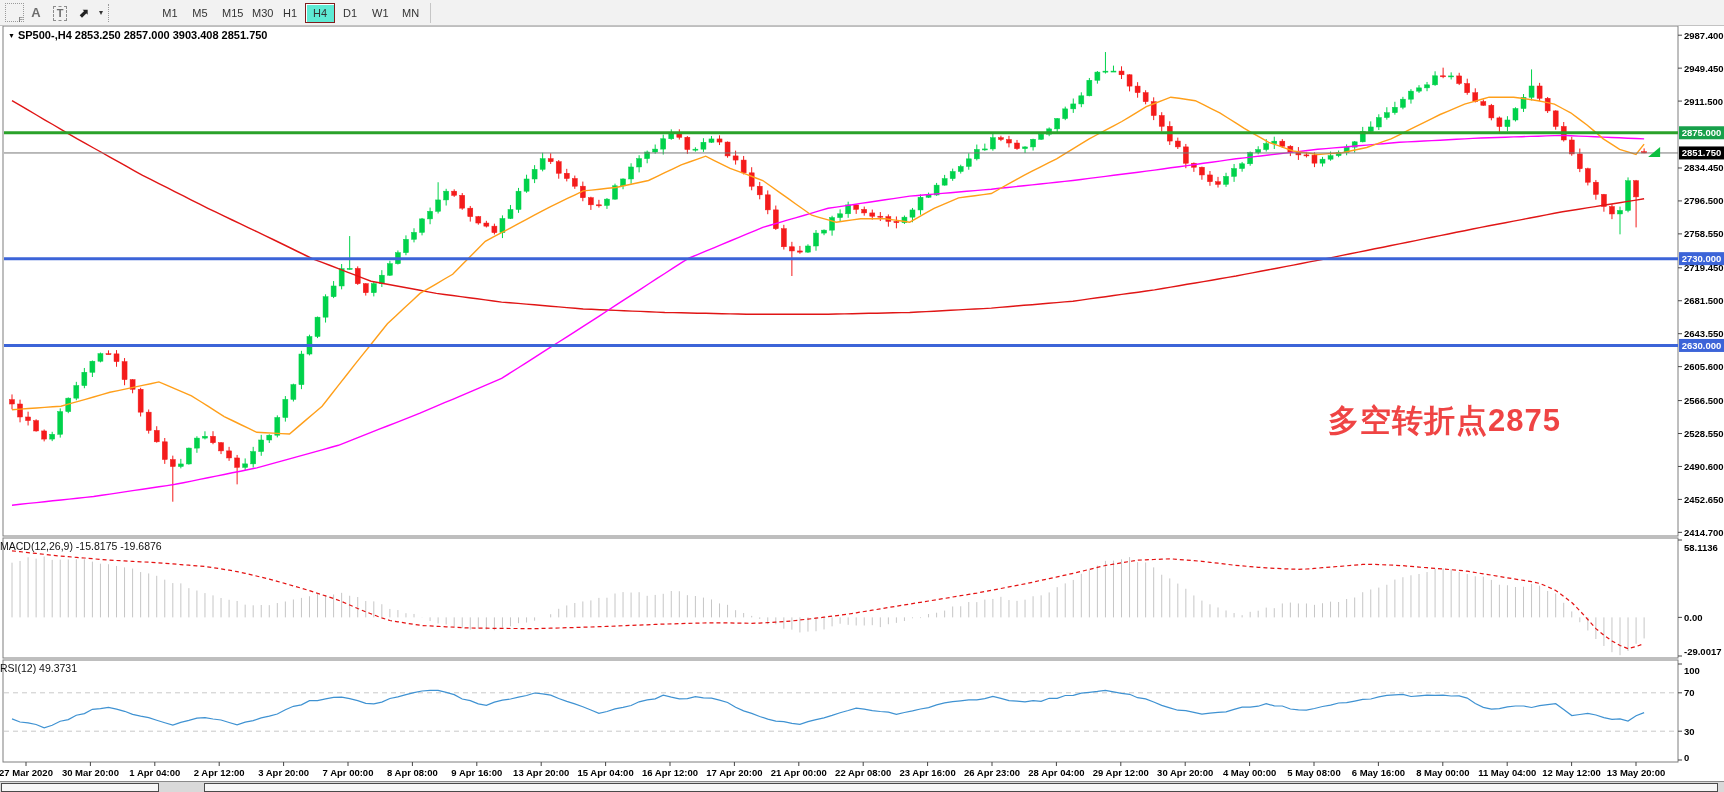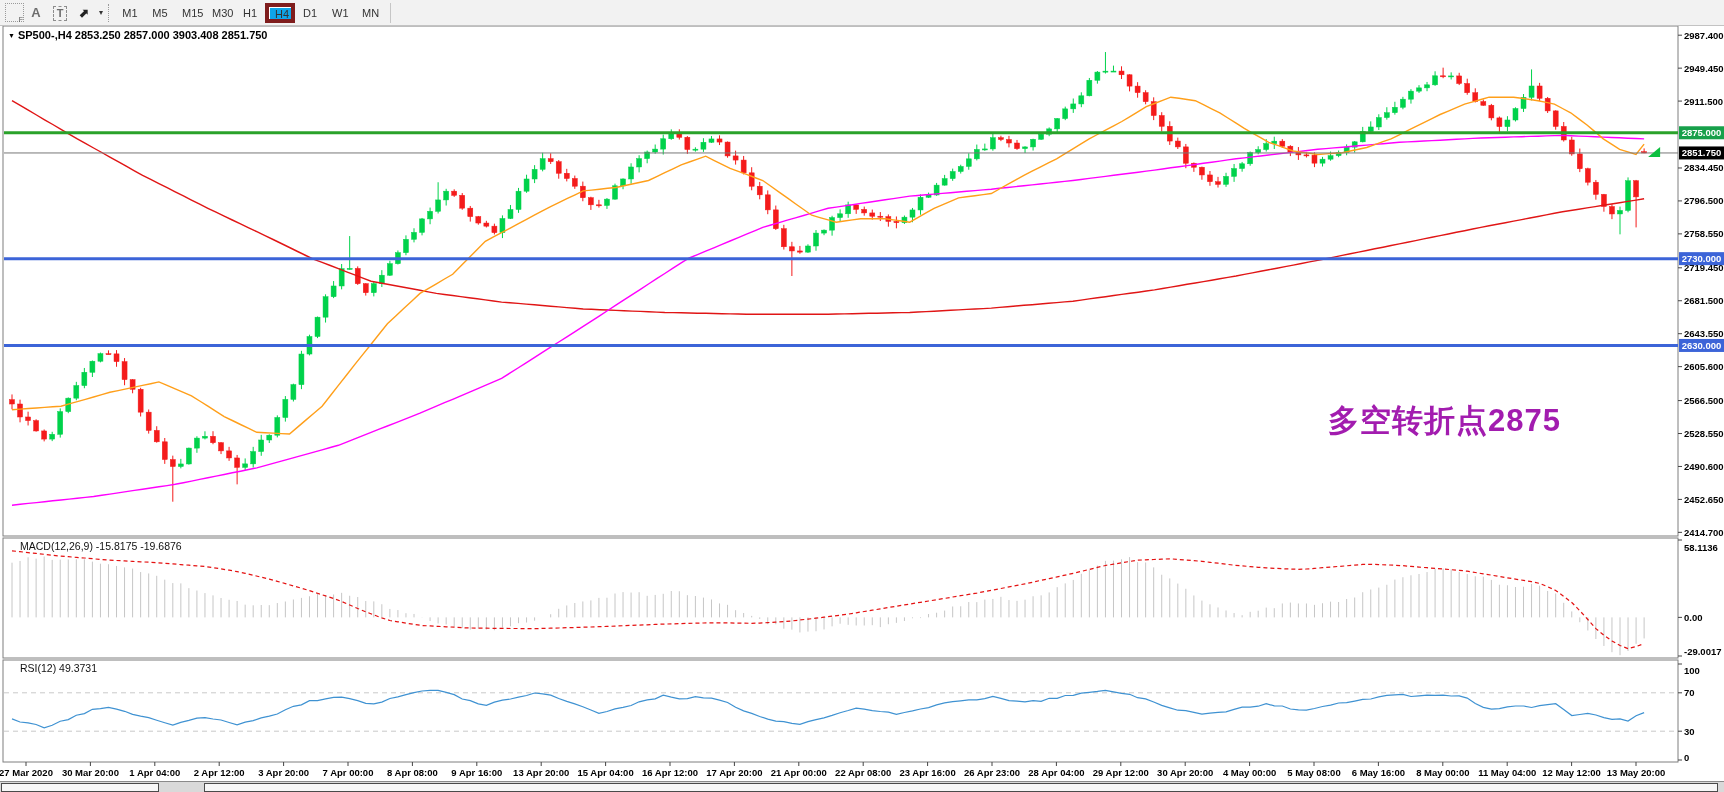"M1" .tf-group { margin-left: none -> 40px }
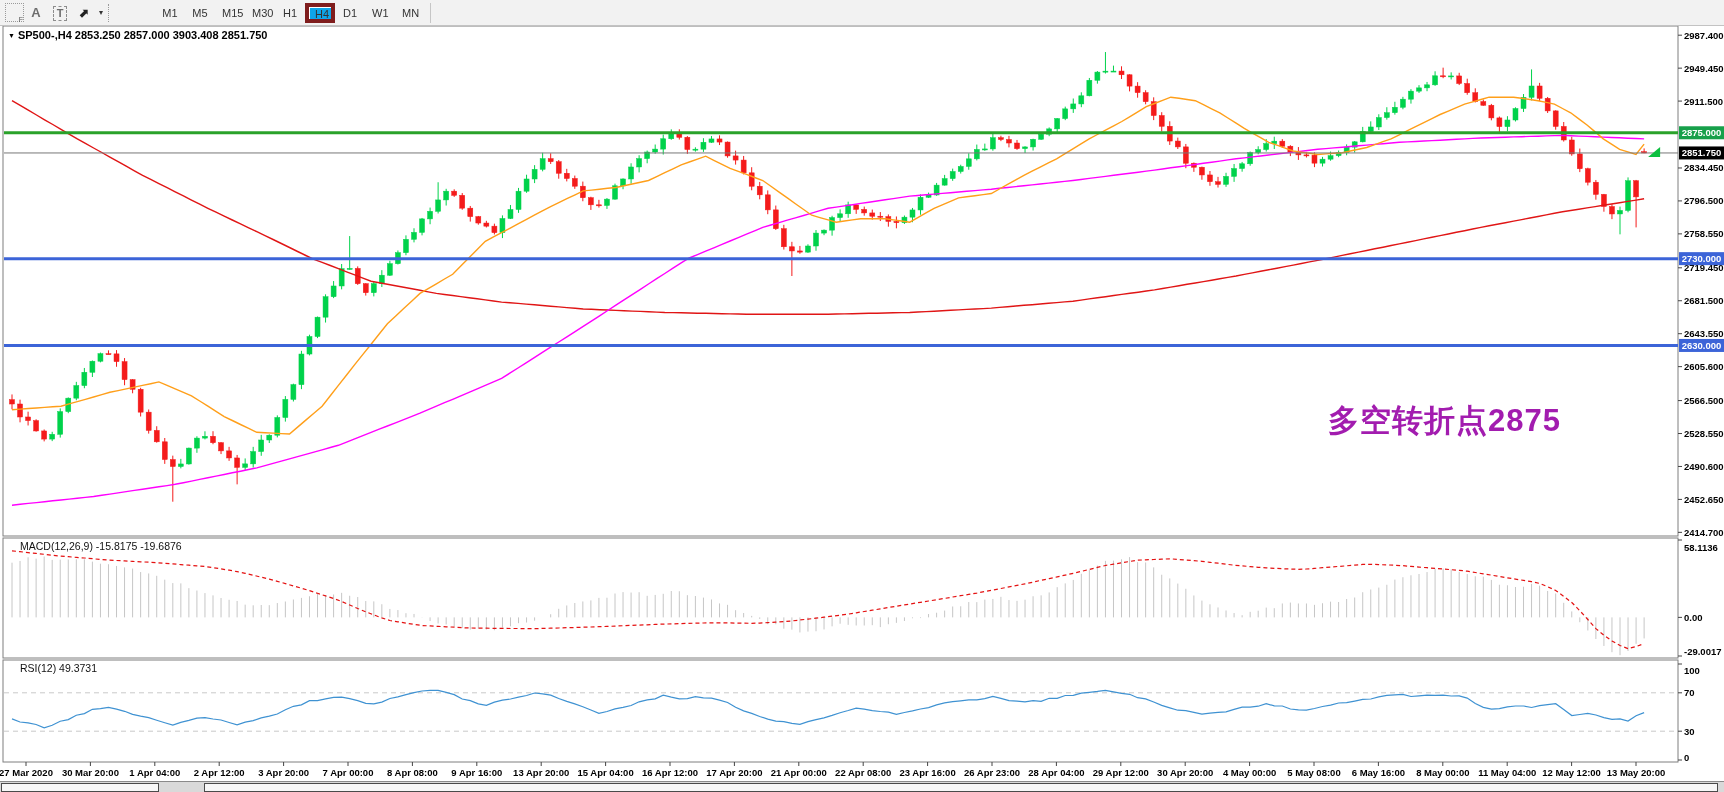"H4" .tf-btn.active { background: #0ea5e9 -> #5eead4; border: 4px solid #7f1d1d -> 1px solid #7f1d1d }
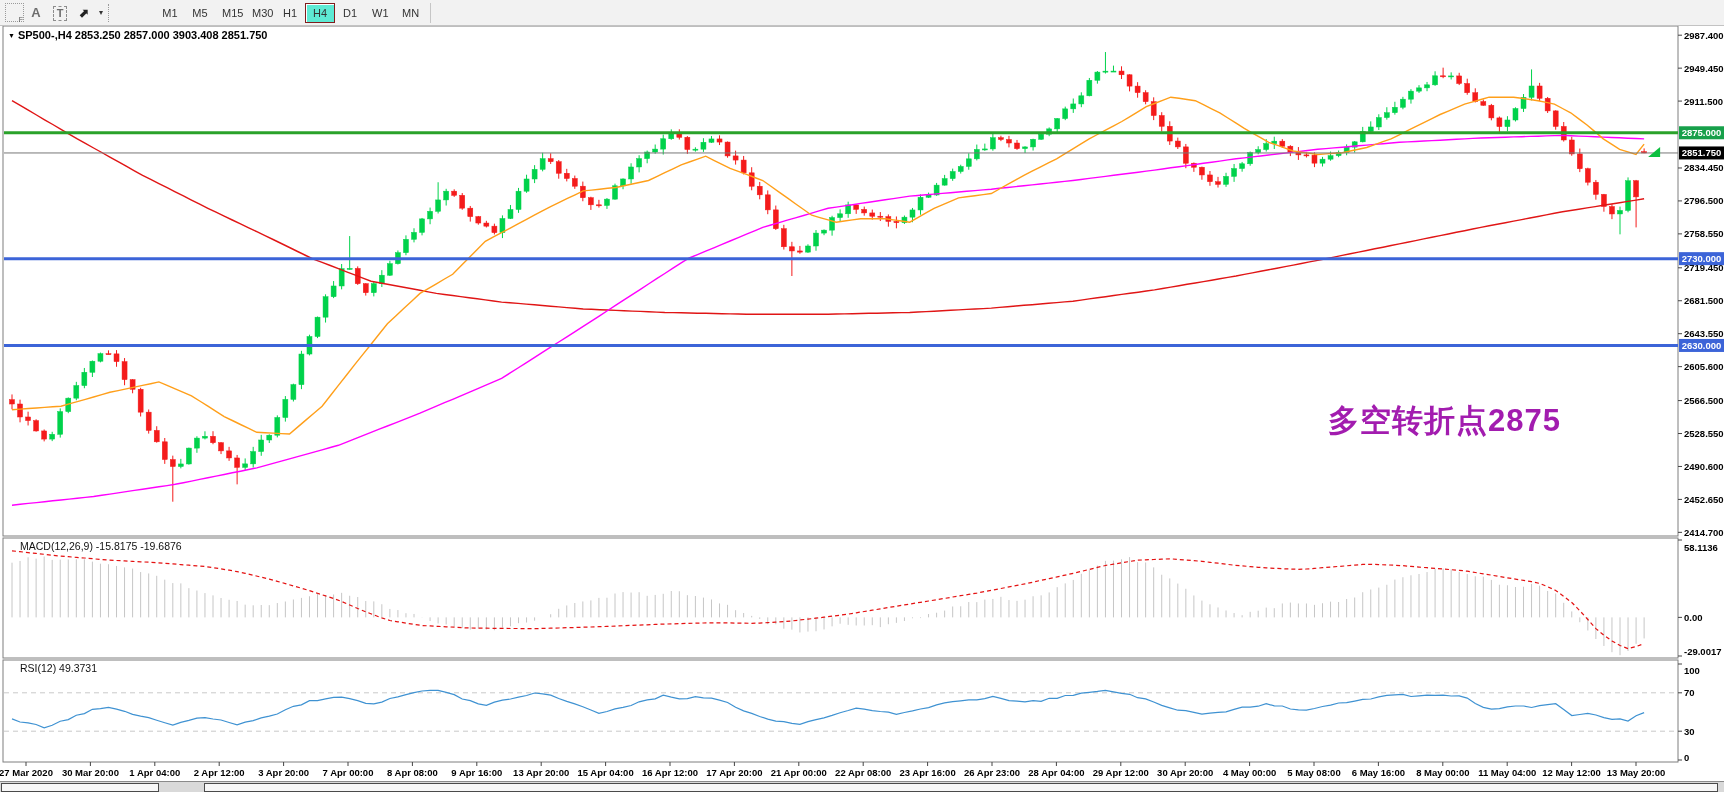"多空转折点2875" .annotation { color: #a21caf -> #ef4444 }
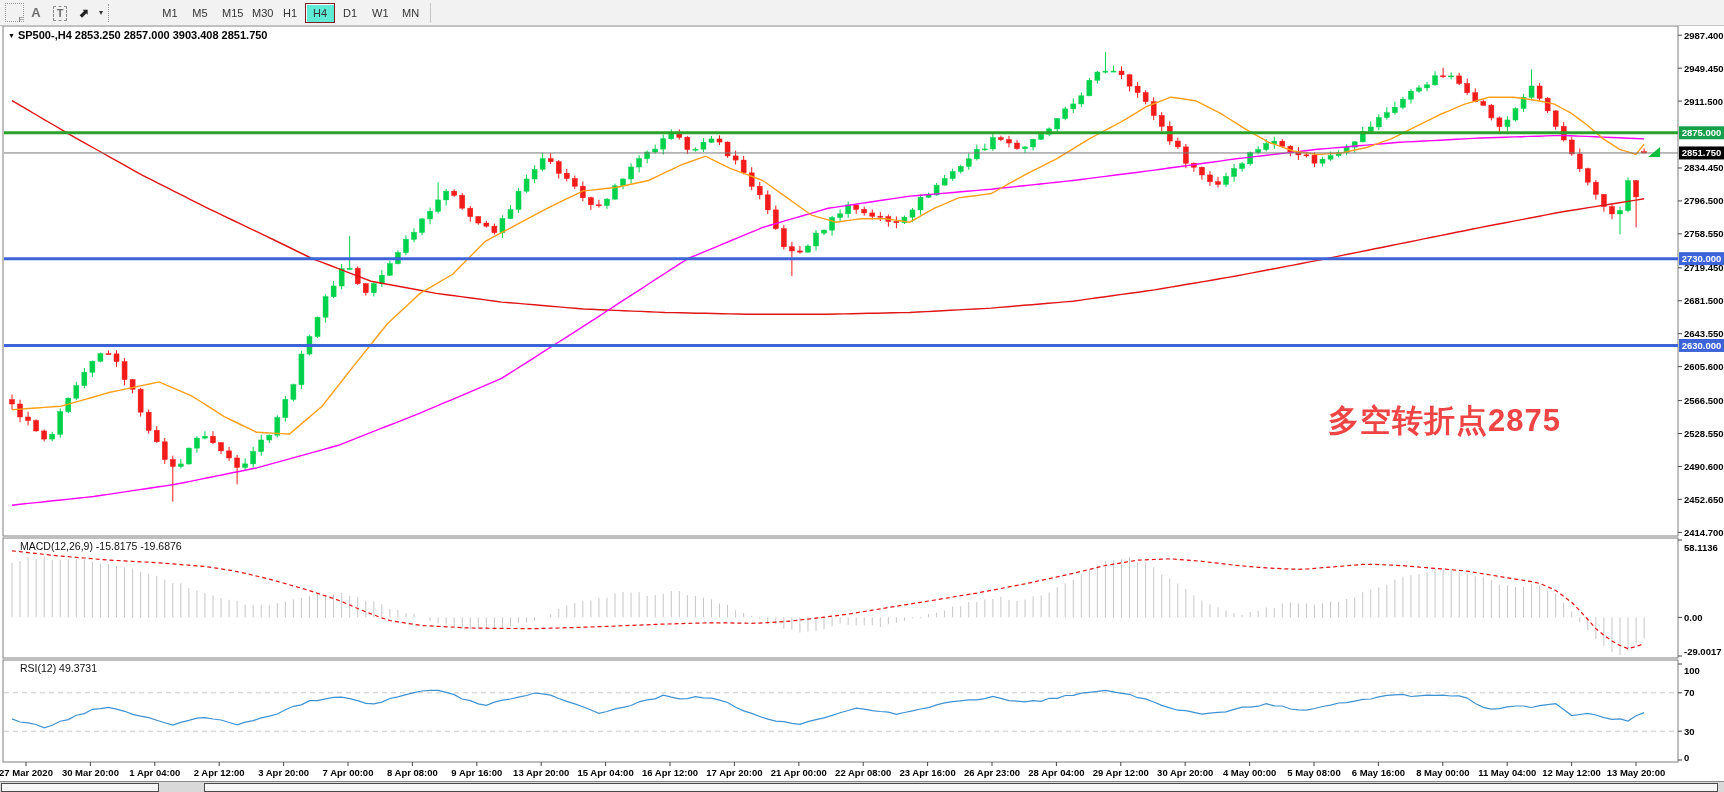"MACD(12,26,9) -15.8175 -19.6876" .panel-label { left: 20px -> 0 }
